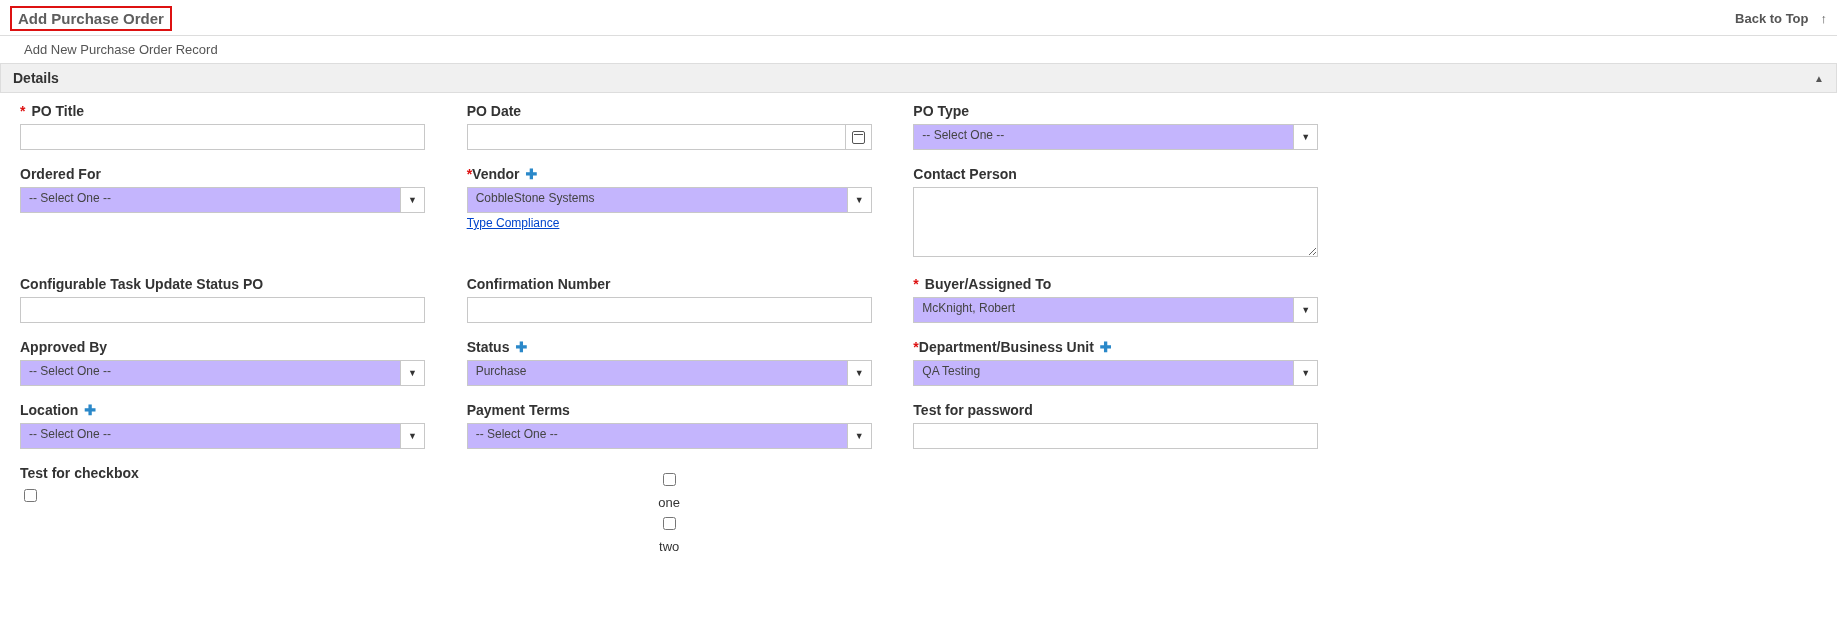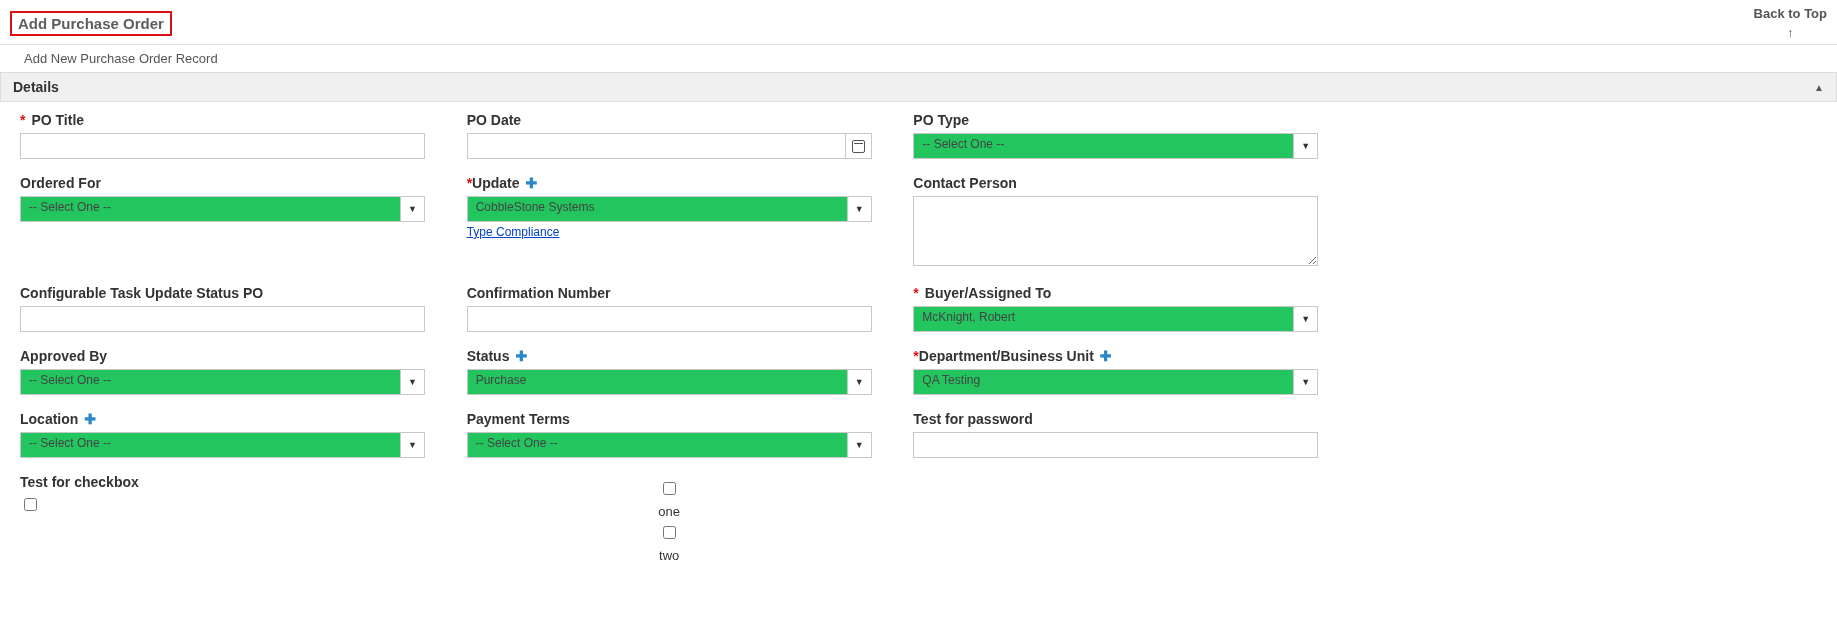"Back to Top" .back-to-top { flex-direction: column -> none; gap: 4px -> 12px }
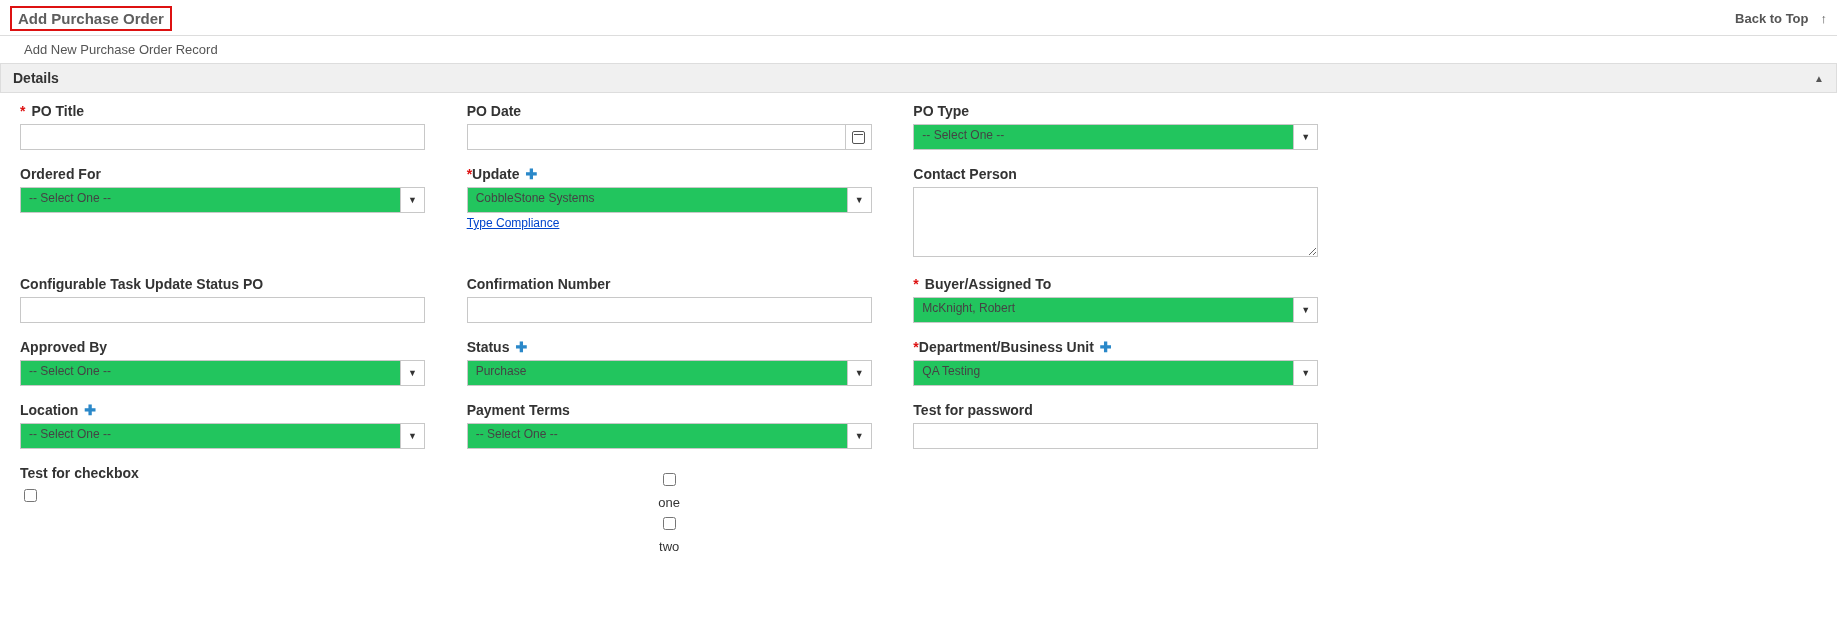"-- Select One --" .combo { background: #22c55e -> #c4b5fd }
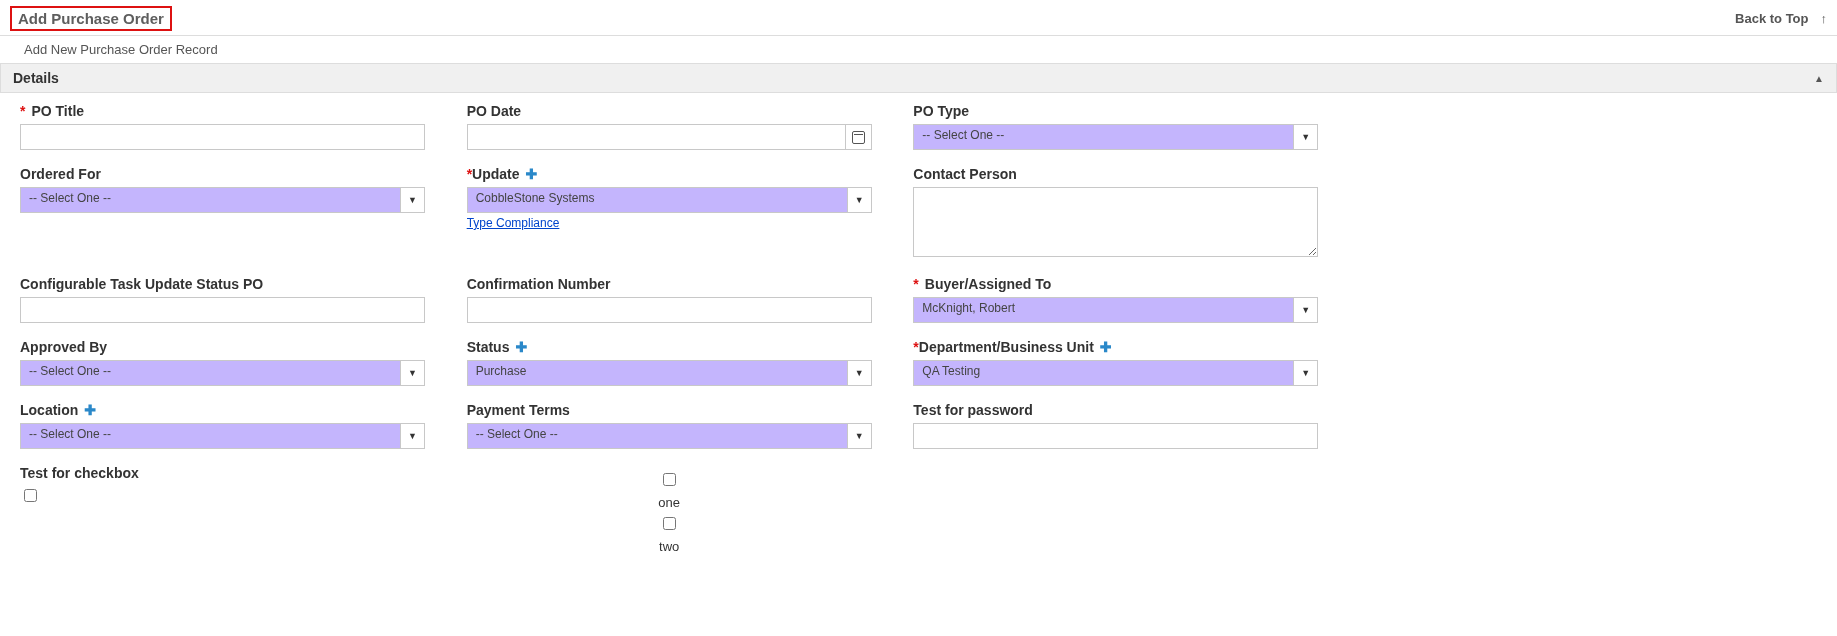"Update" span { text: Update -> Vendor }
